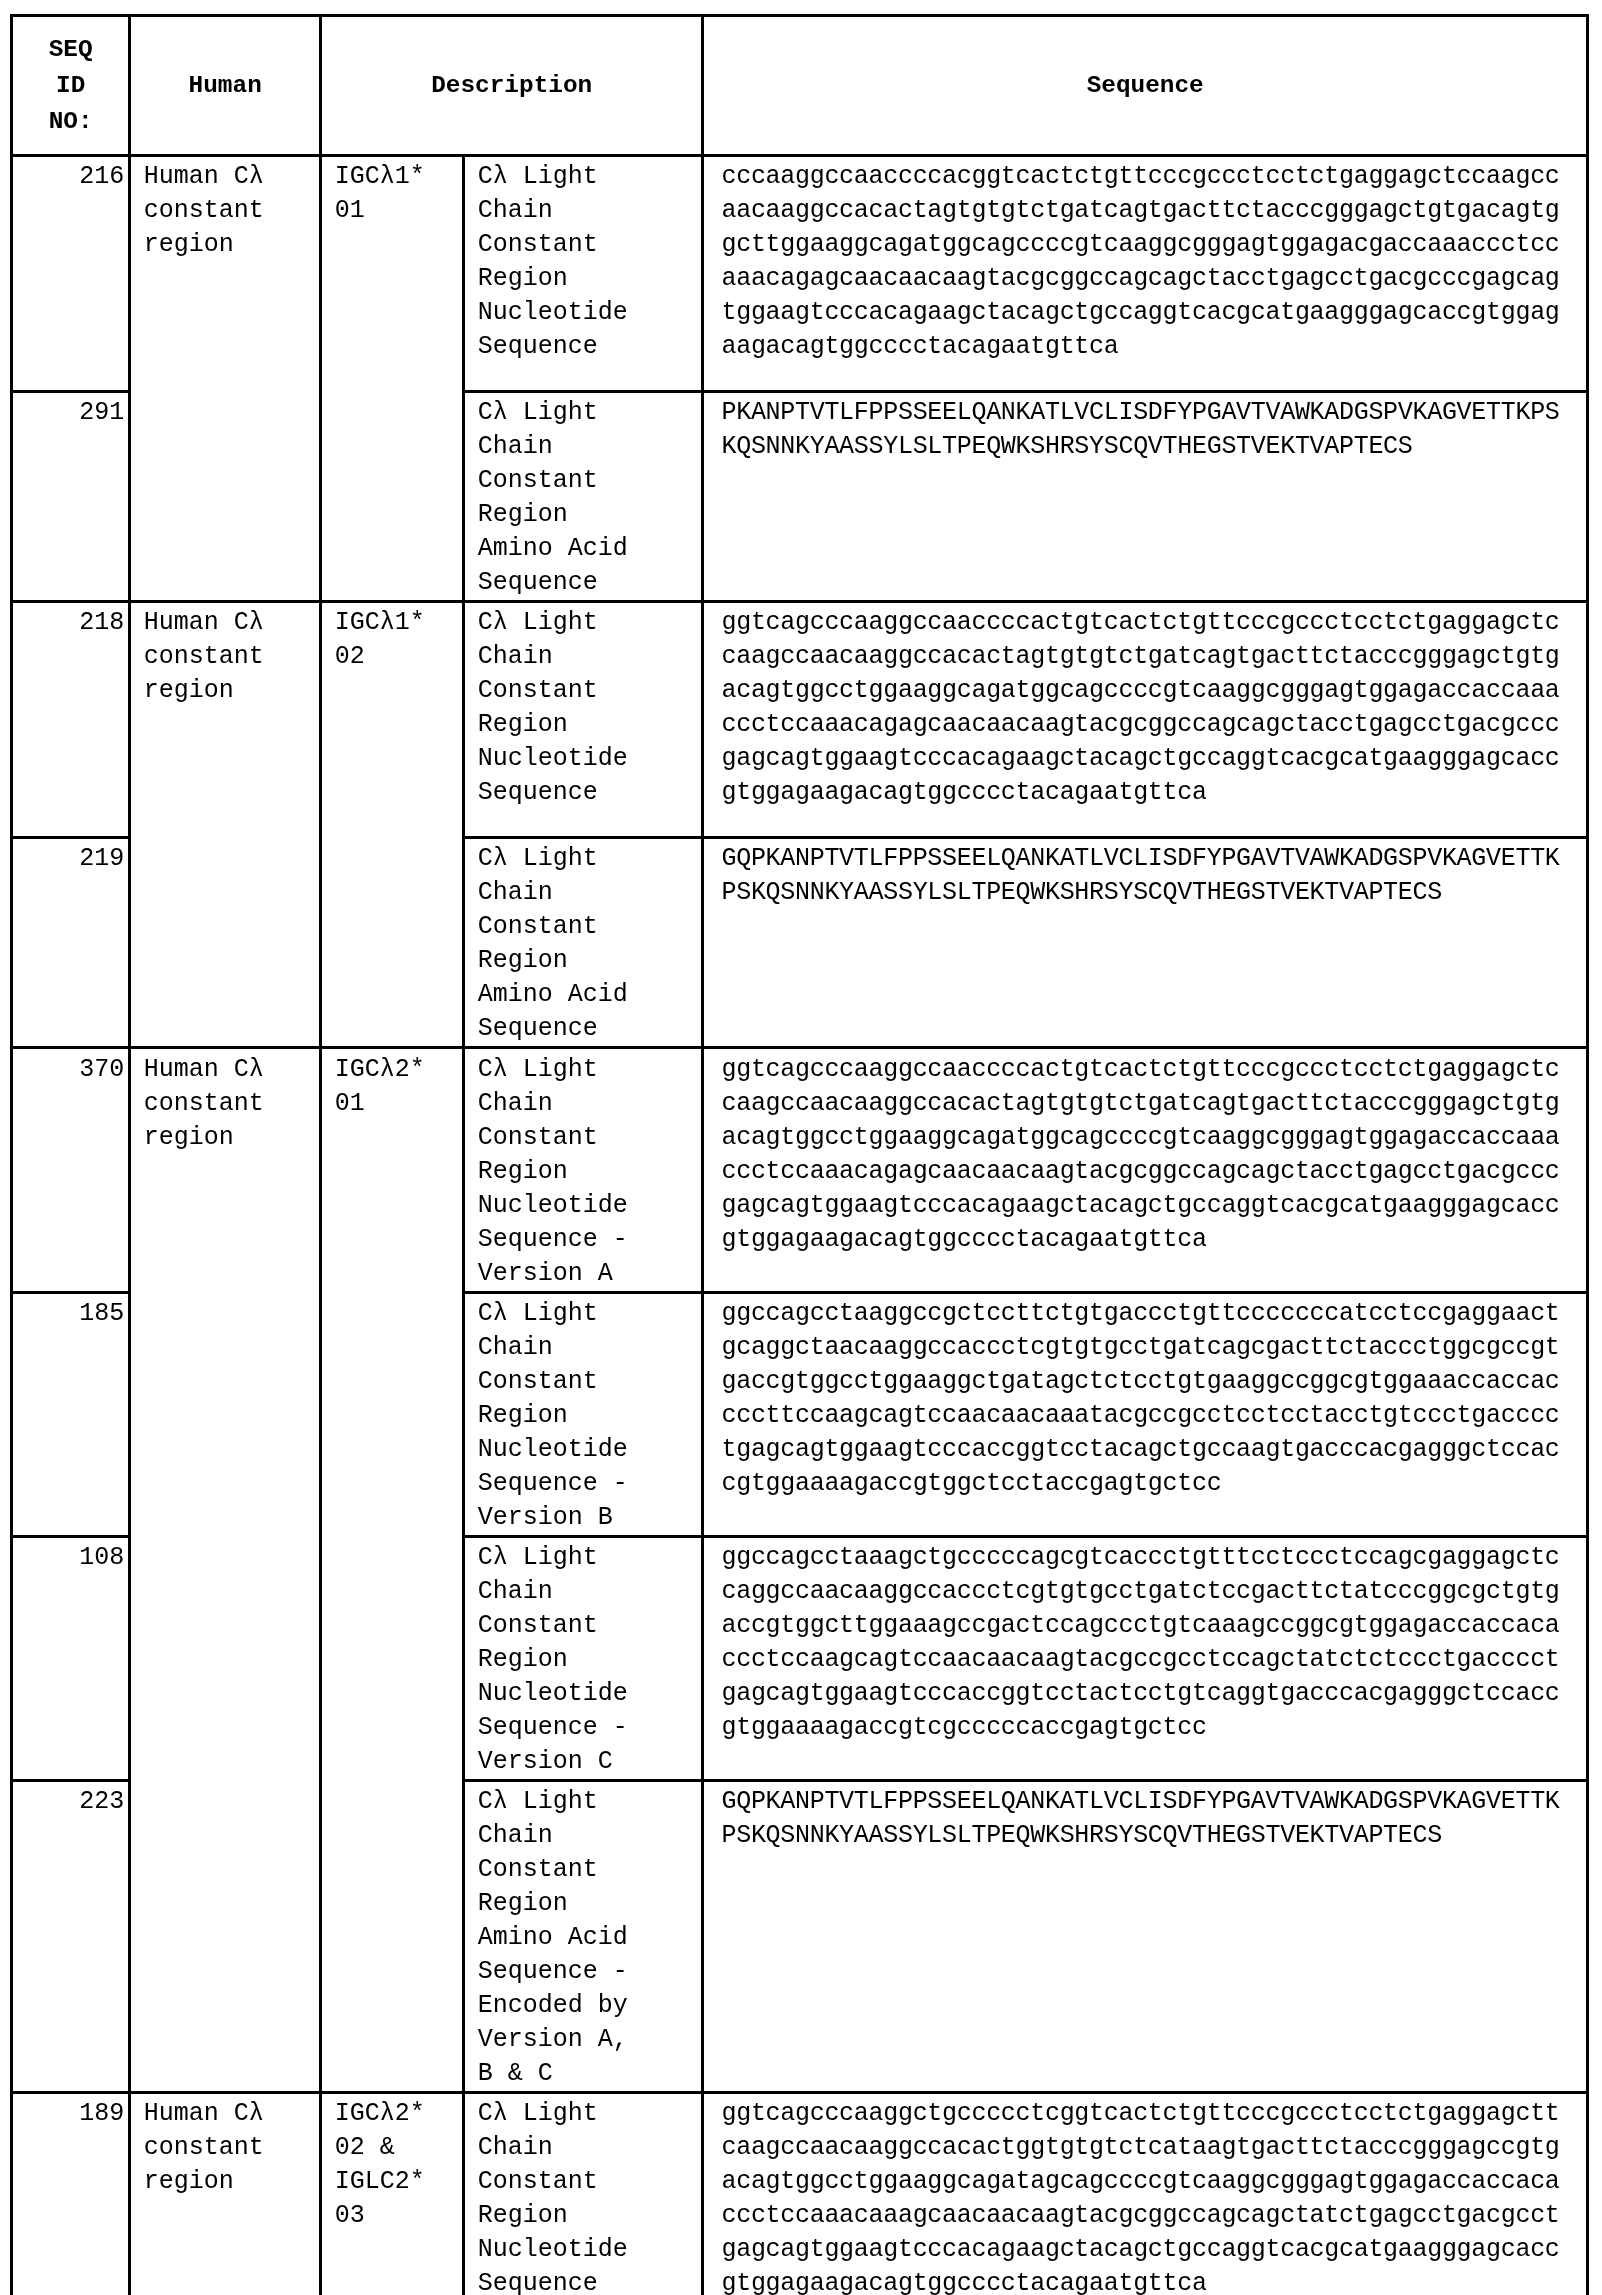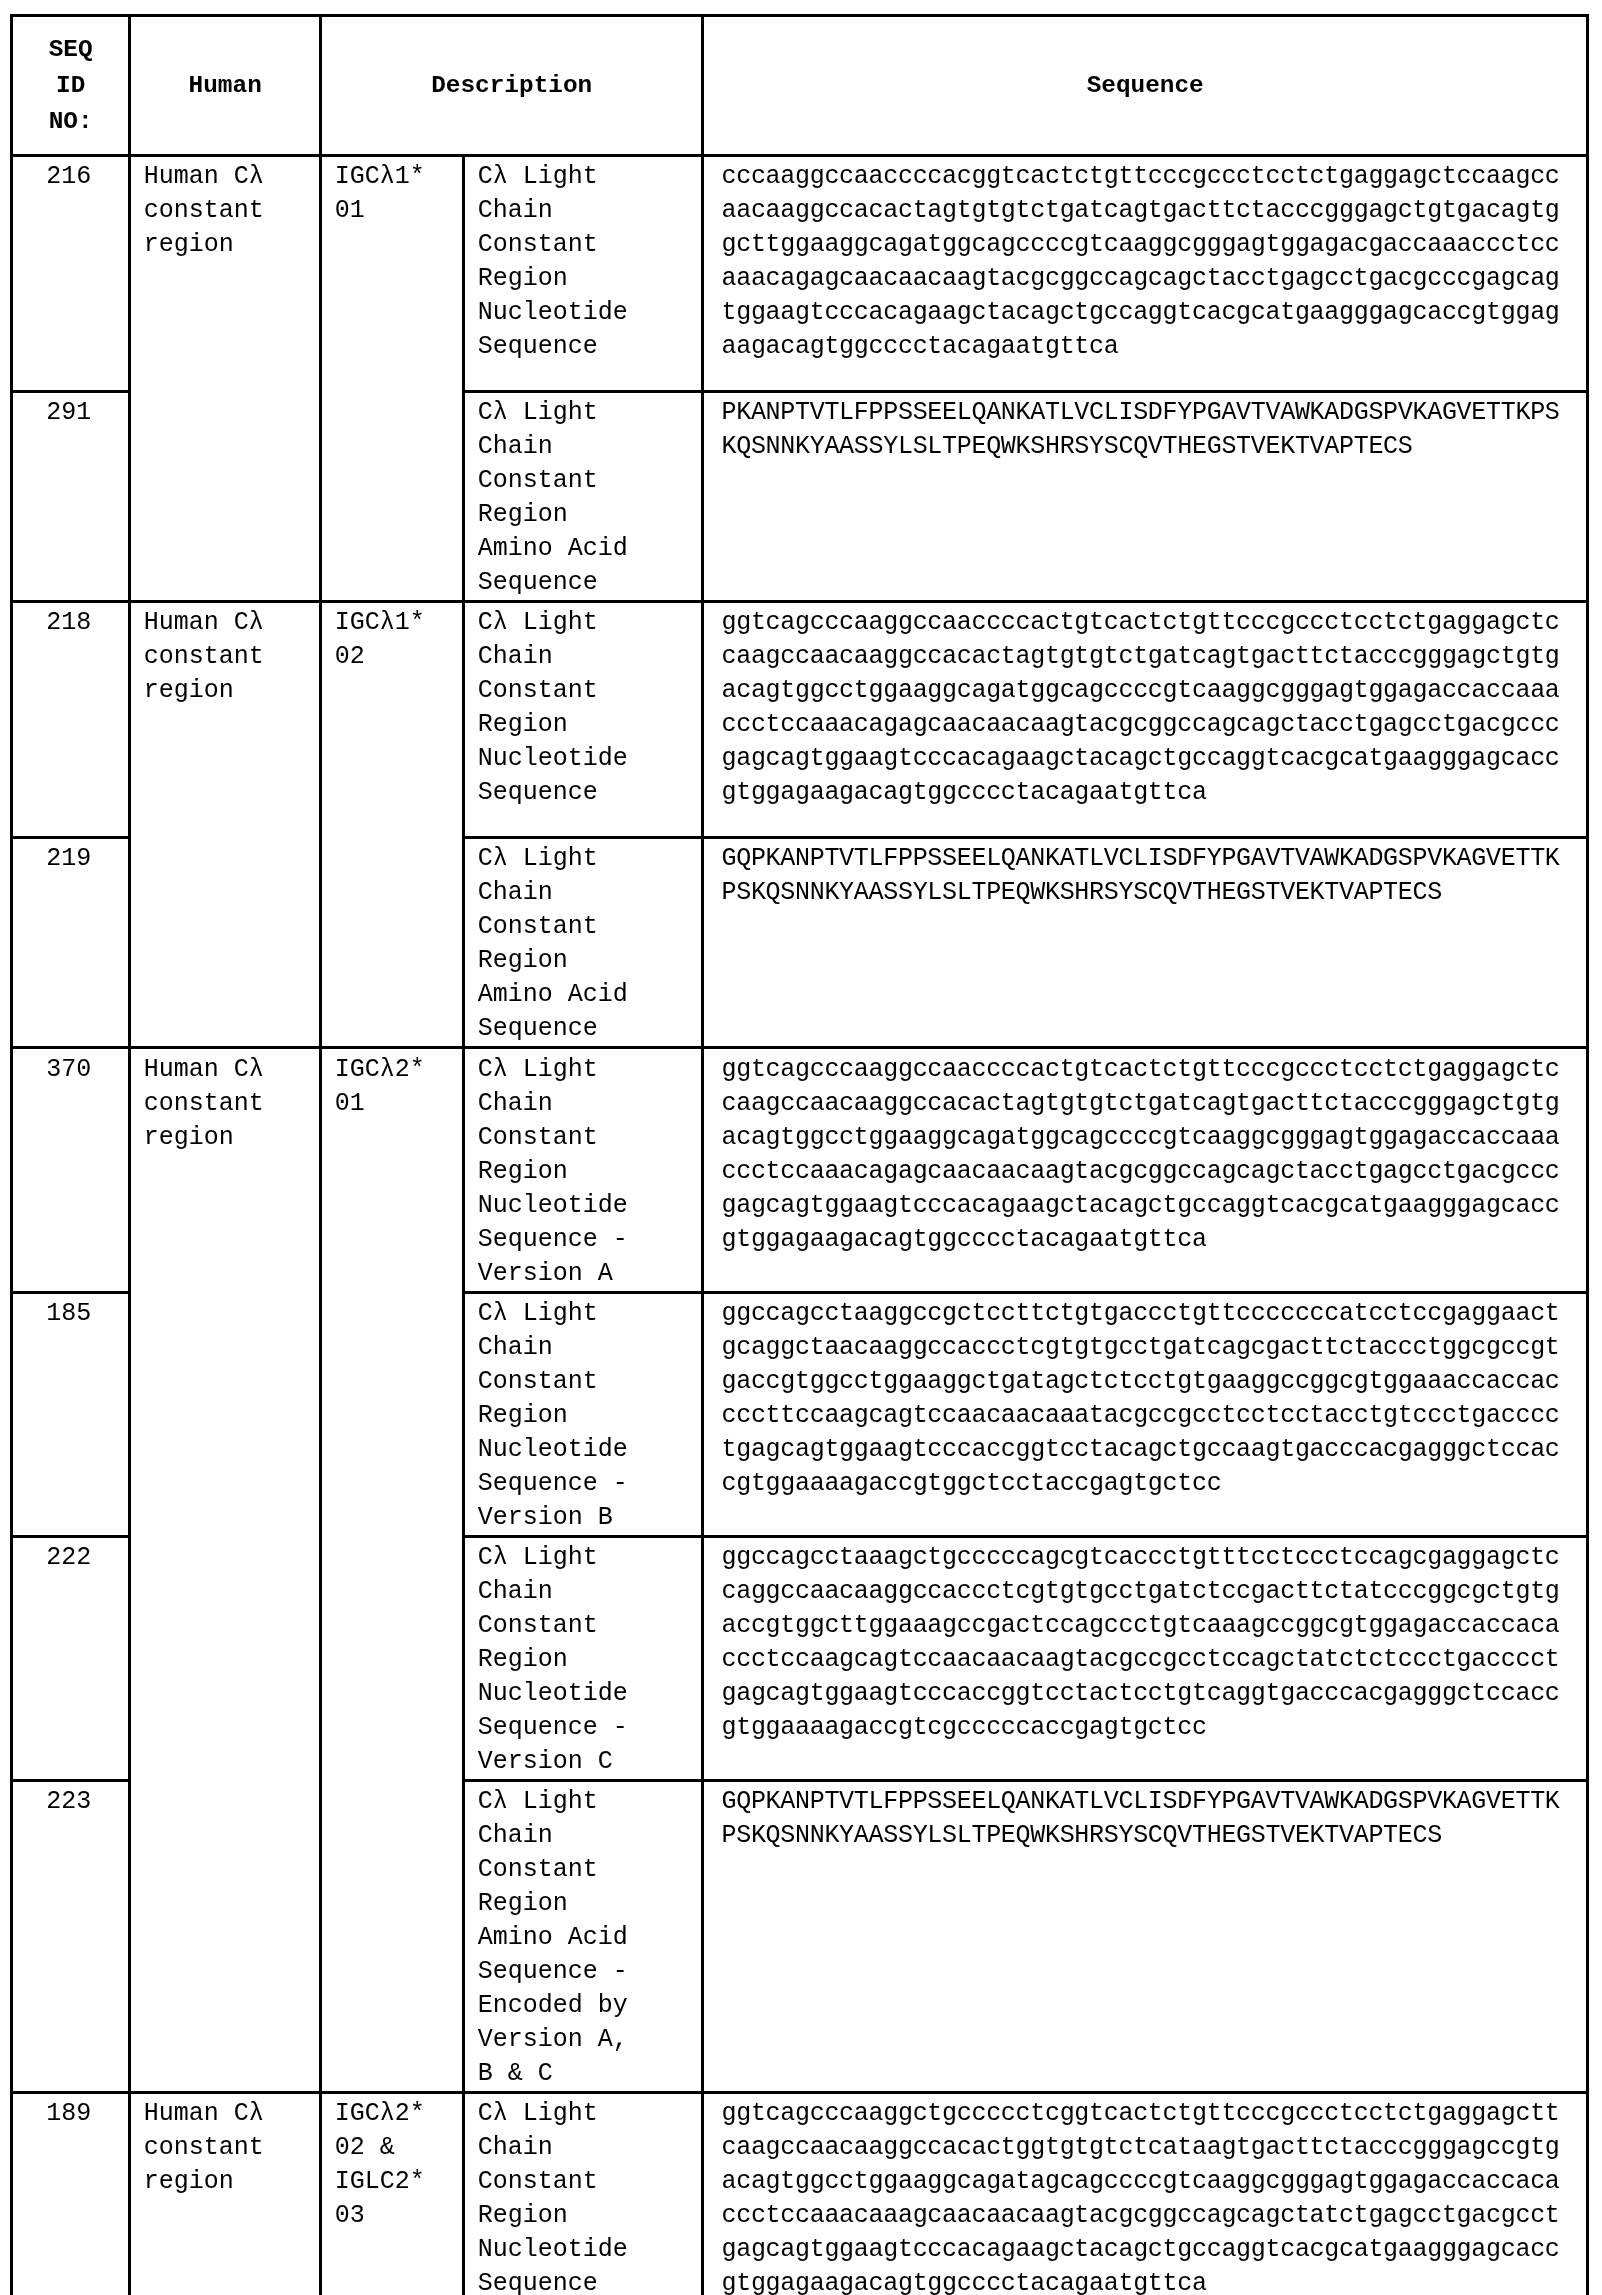"216" .id { text-align: center -> right }
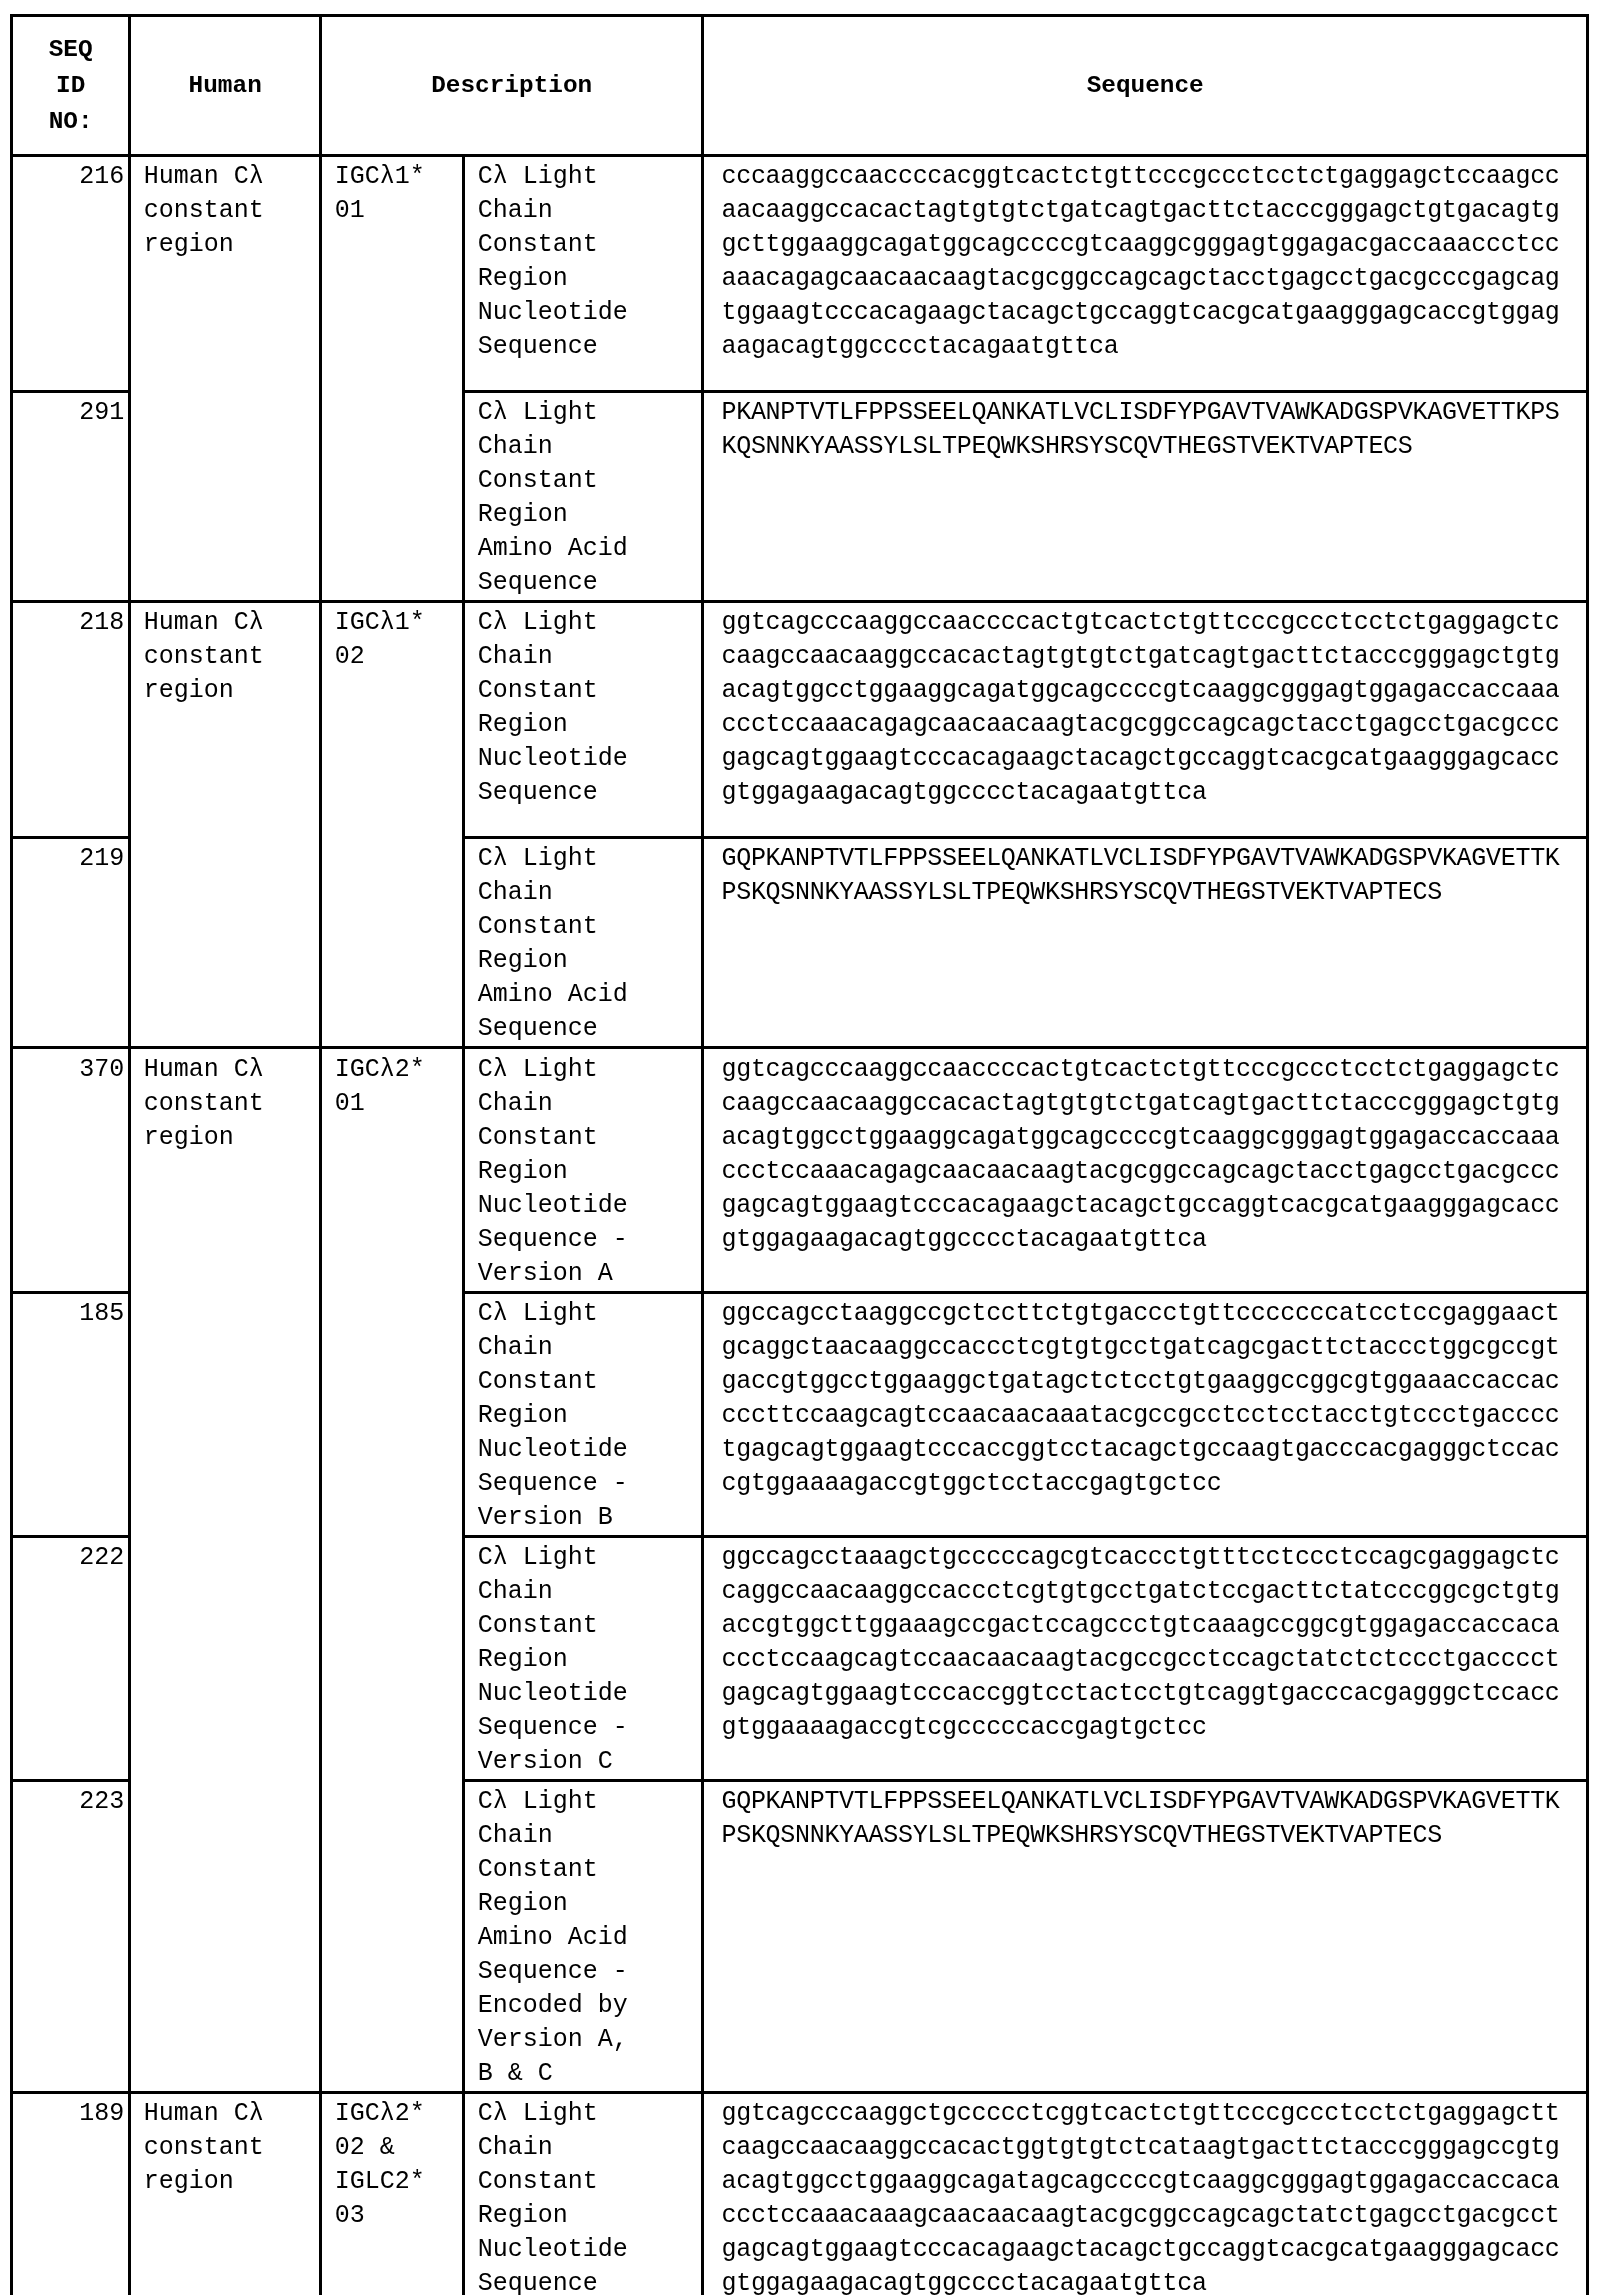"222" div.cell { text: 222 -> 108 }
